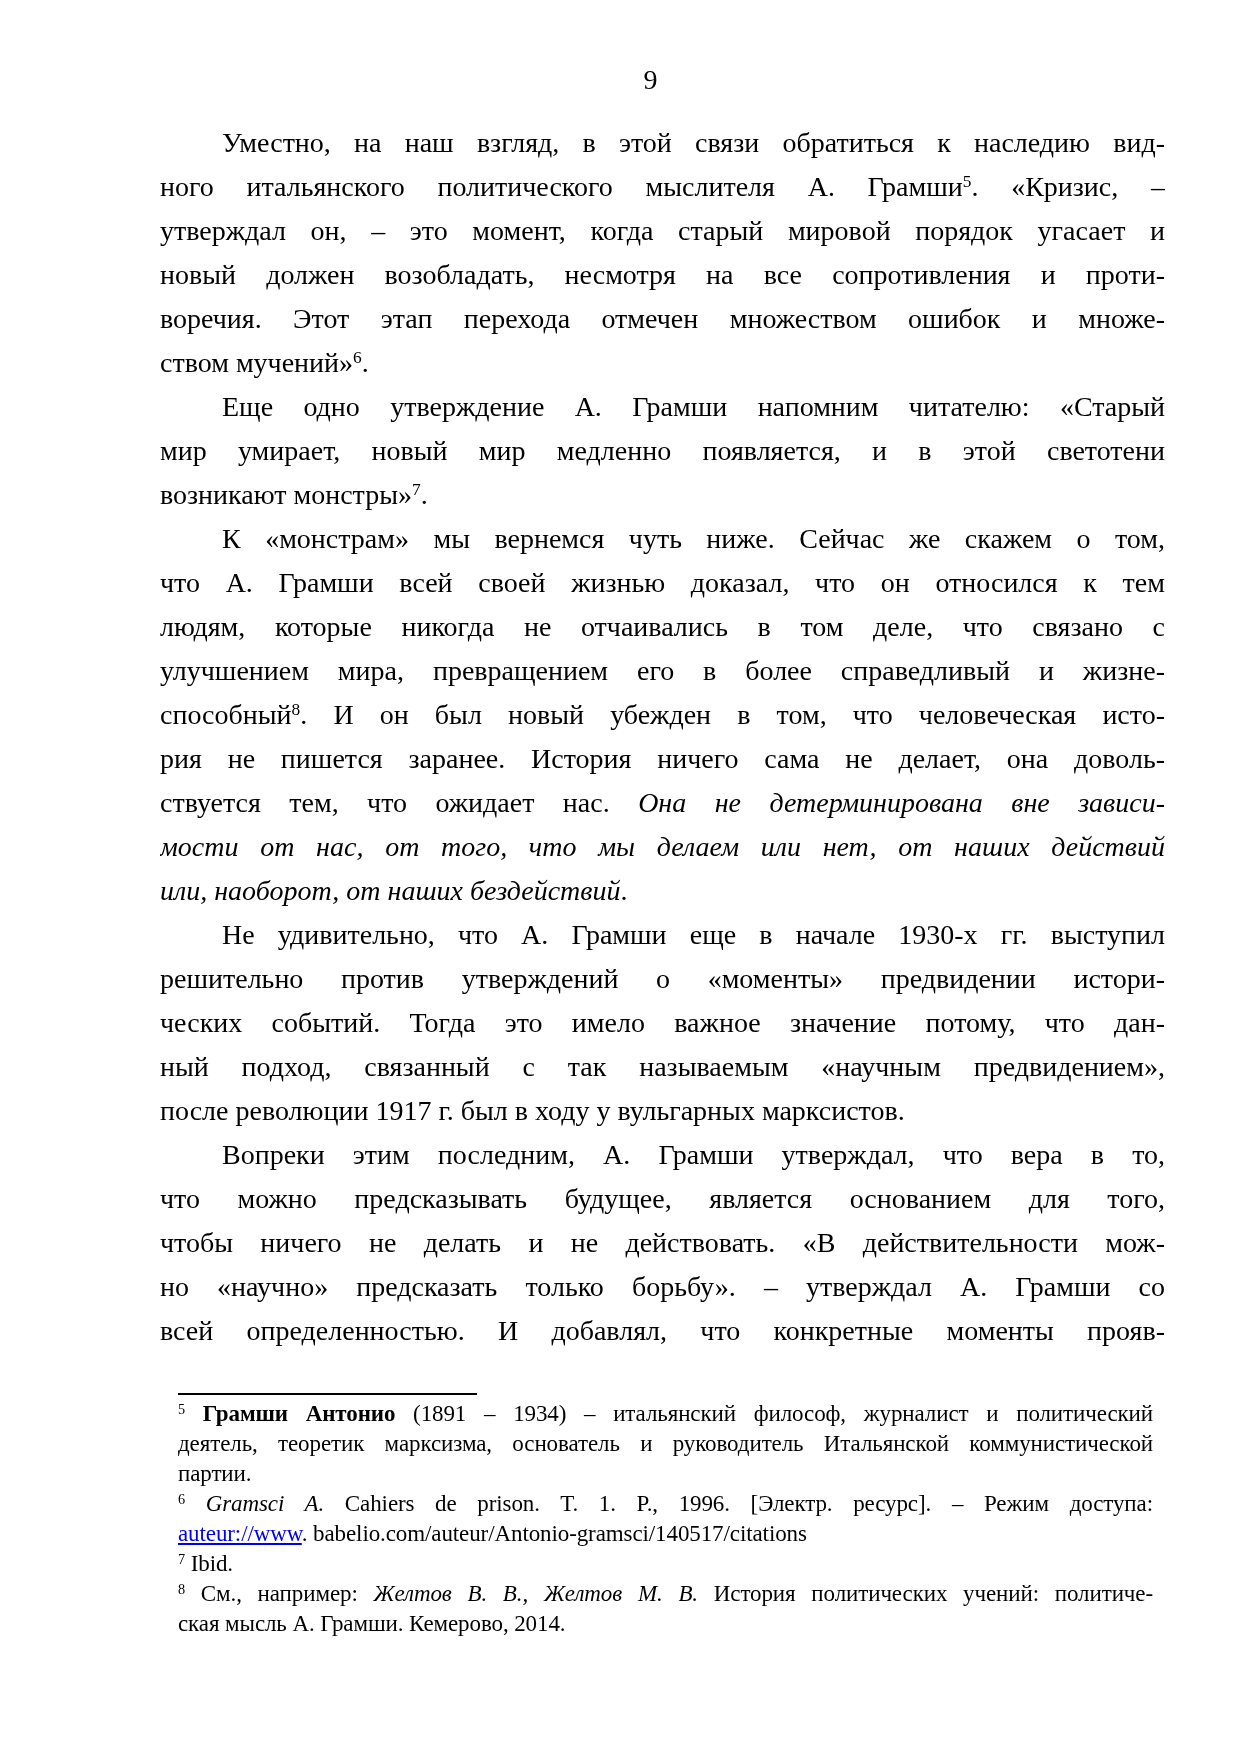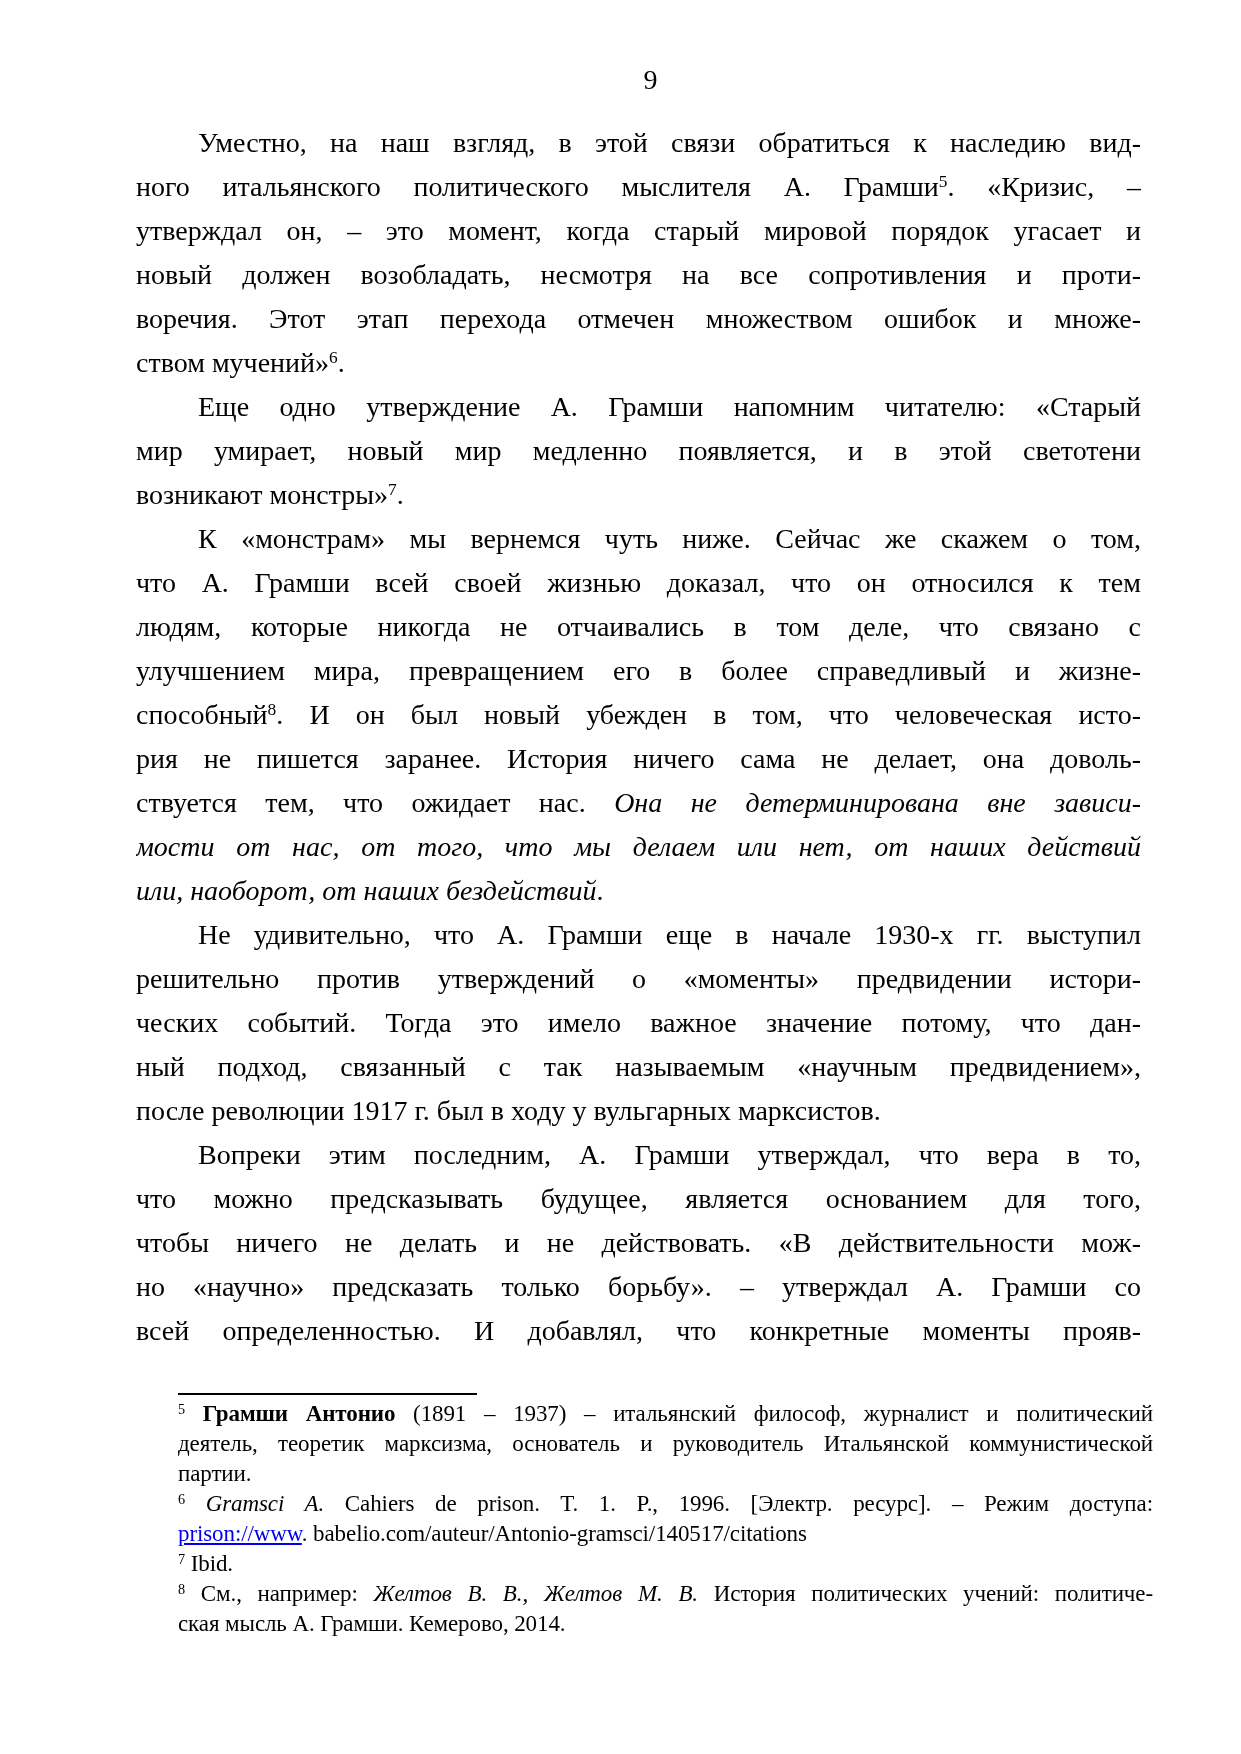"Уместно, на наш взгляд, в" .main-text { left: 136px -> 160px }
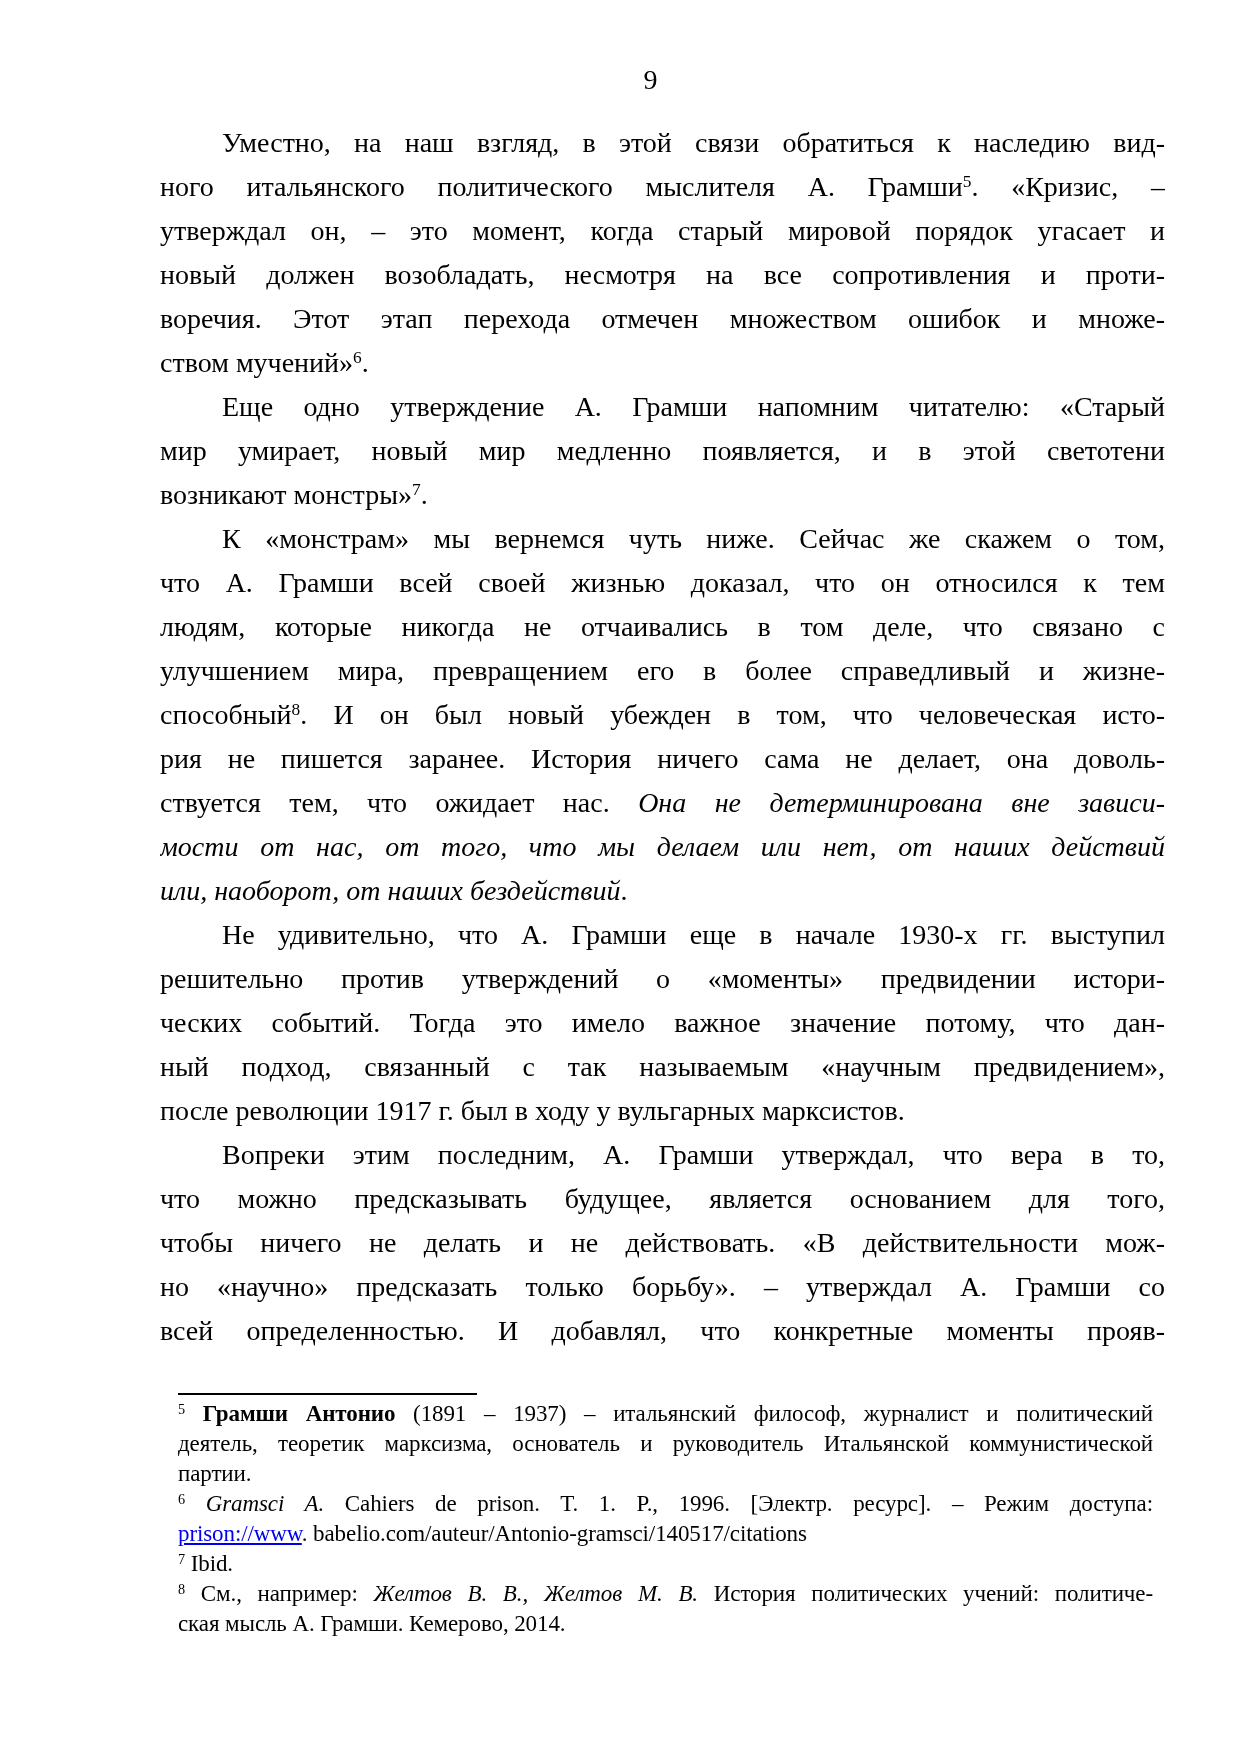"(1891 – 1937) – итальянский" span { text: 1937 -> 1934 }
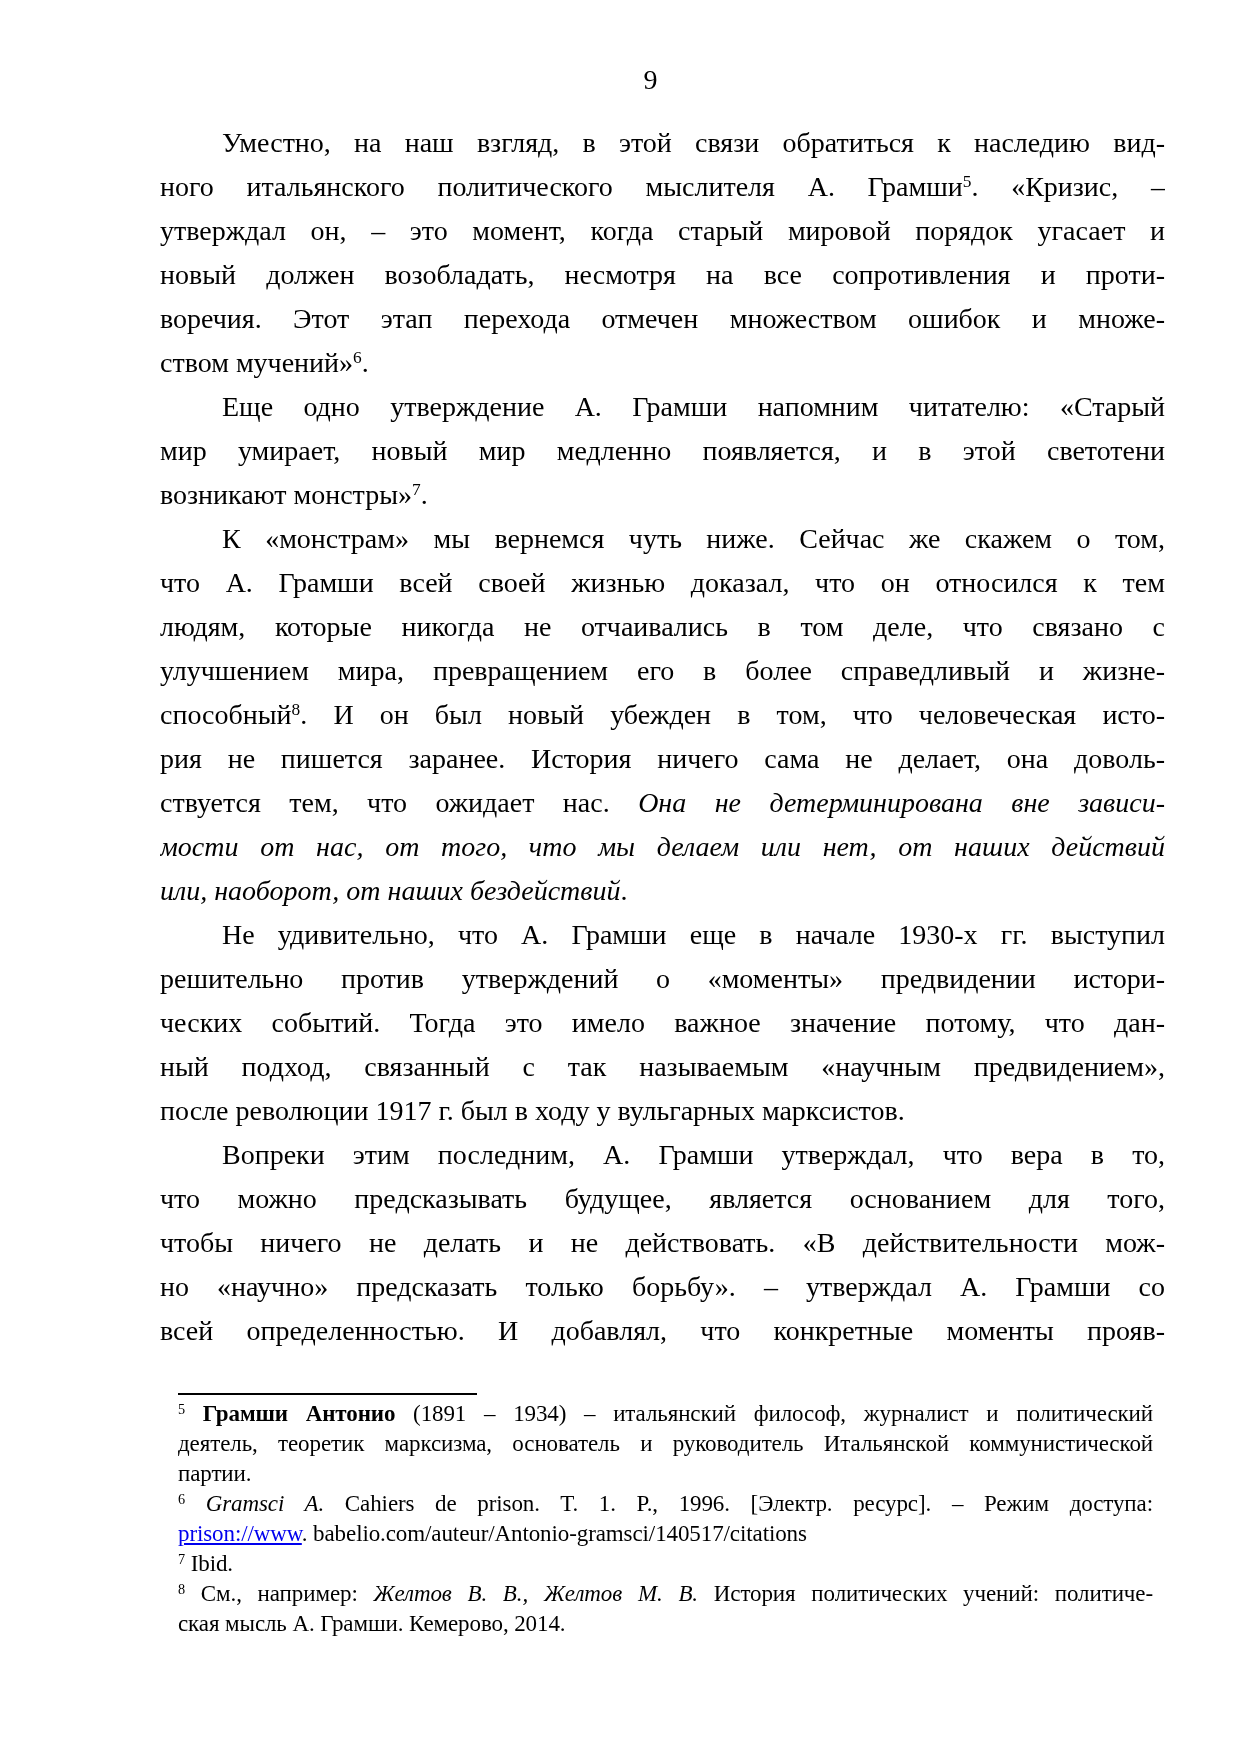"prison://www" span.s-link { text: prison://www -> auteur://www }
